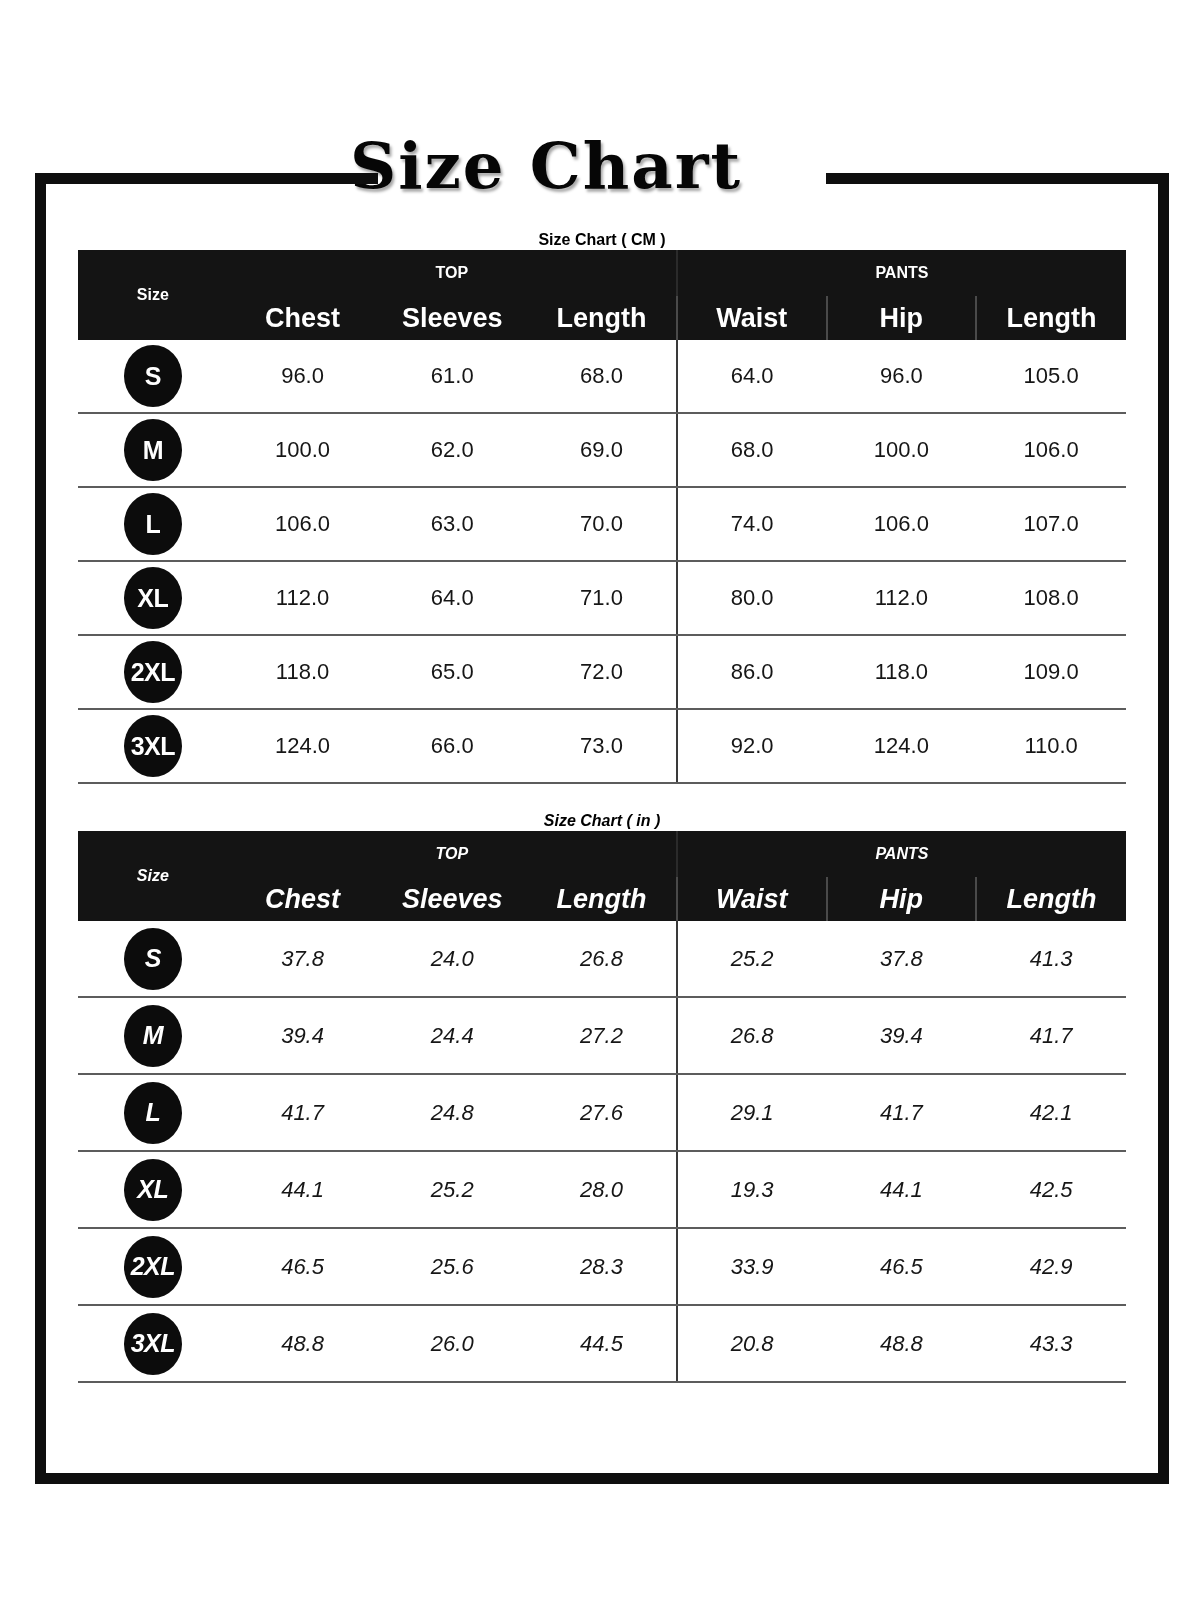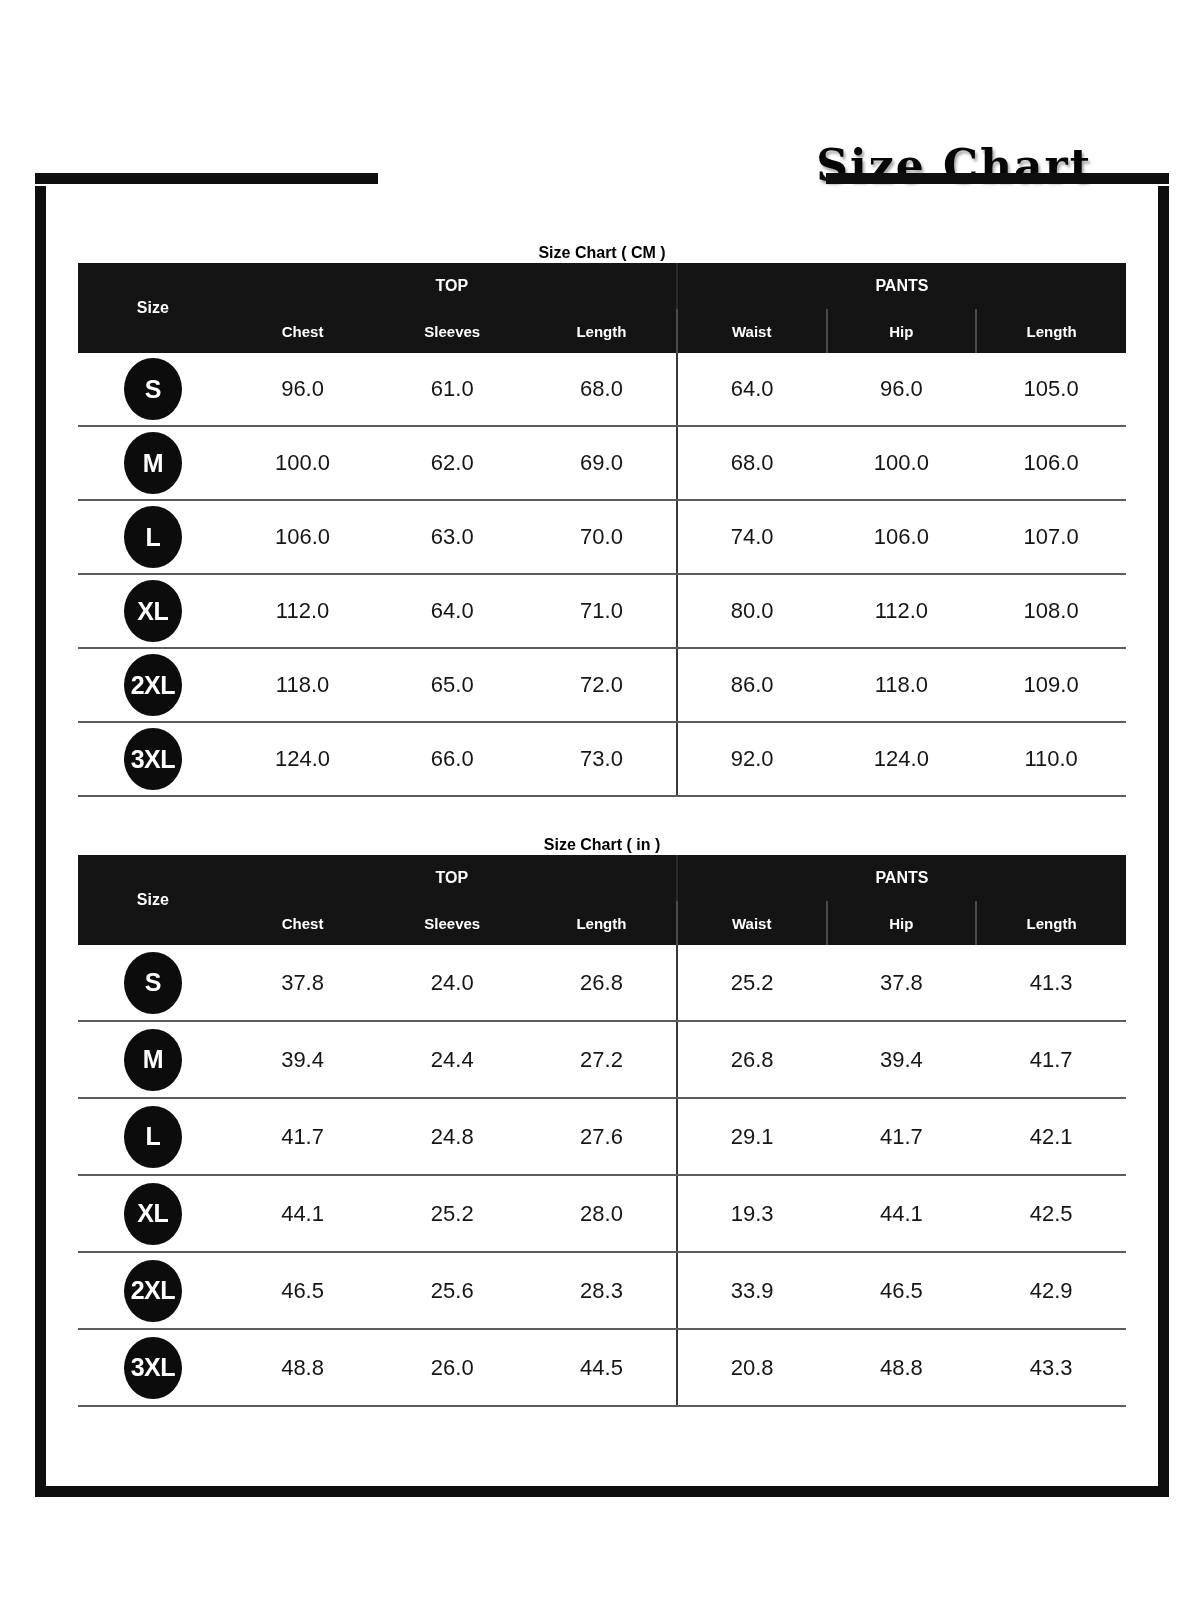"Size Chart" .page-title { font-size: 44px -> 64px; text-align: right -> center }
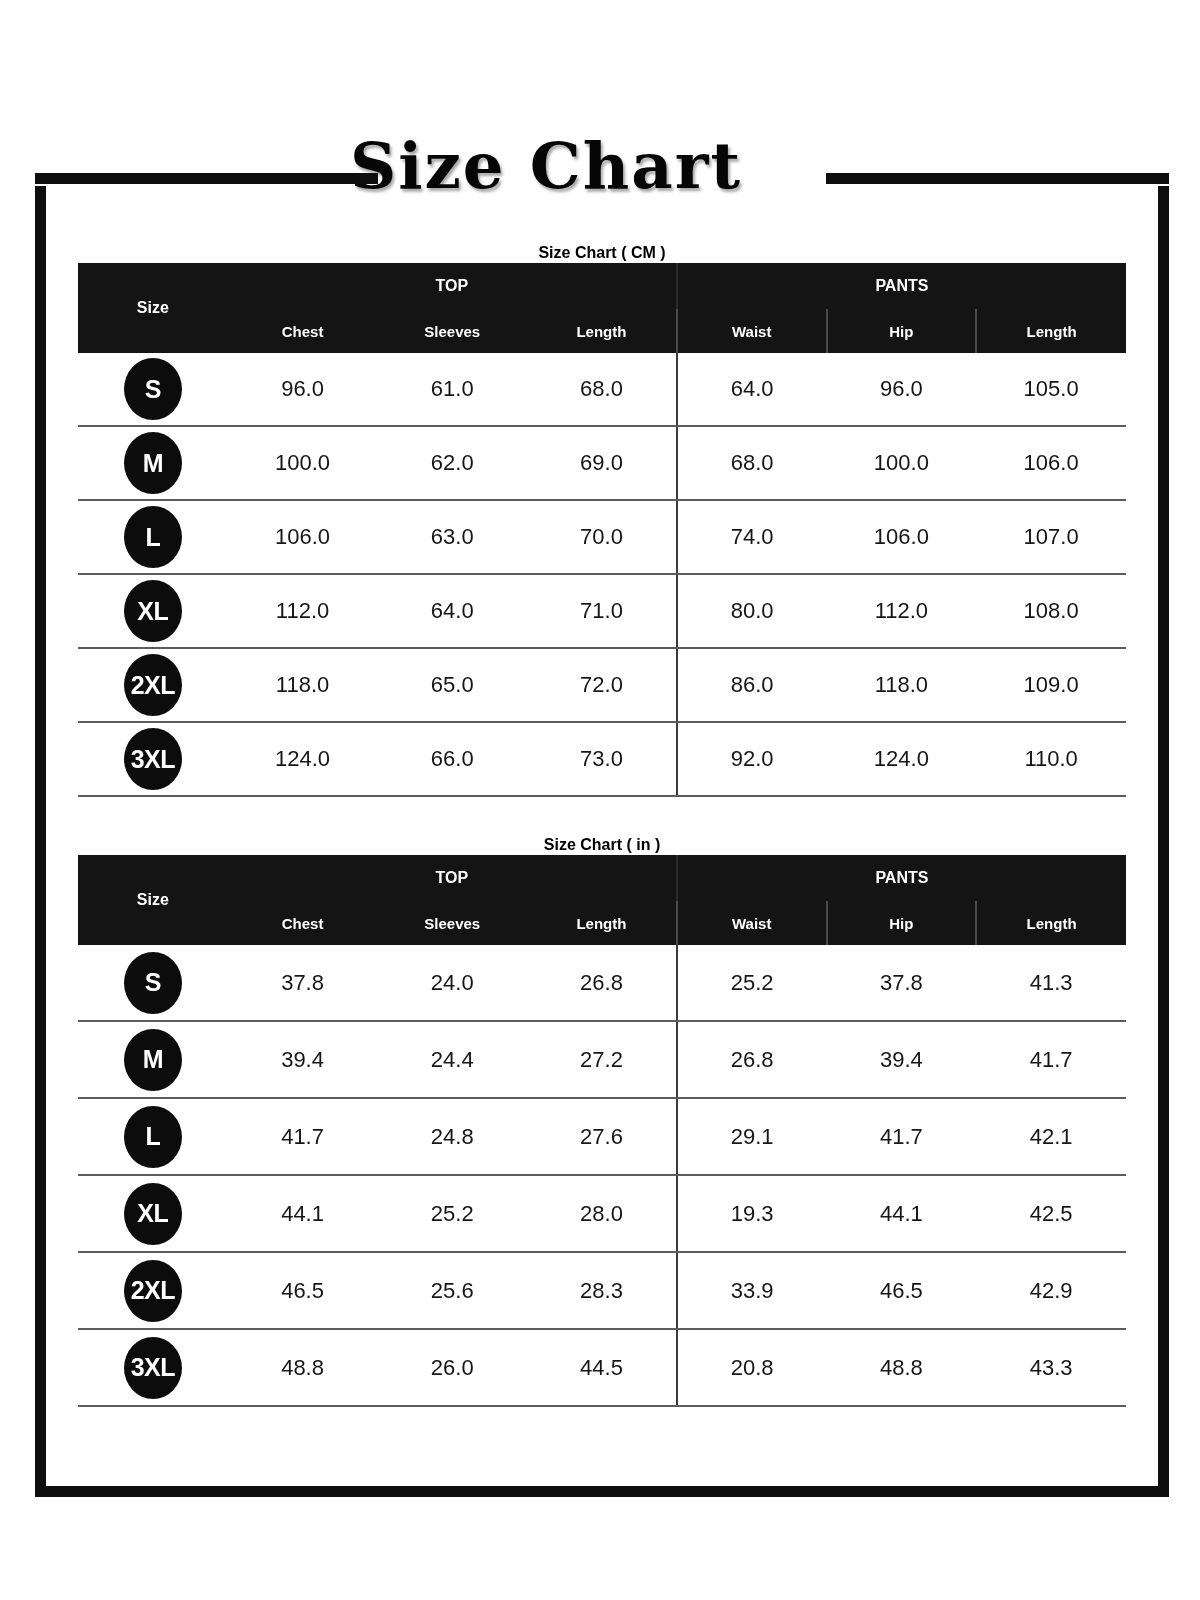"Size Chart ( CM )" .frame { top: 186px -> 173px }
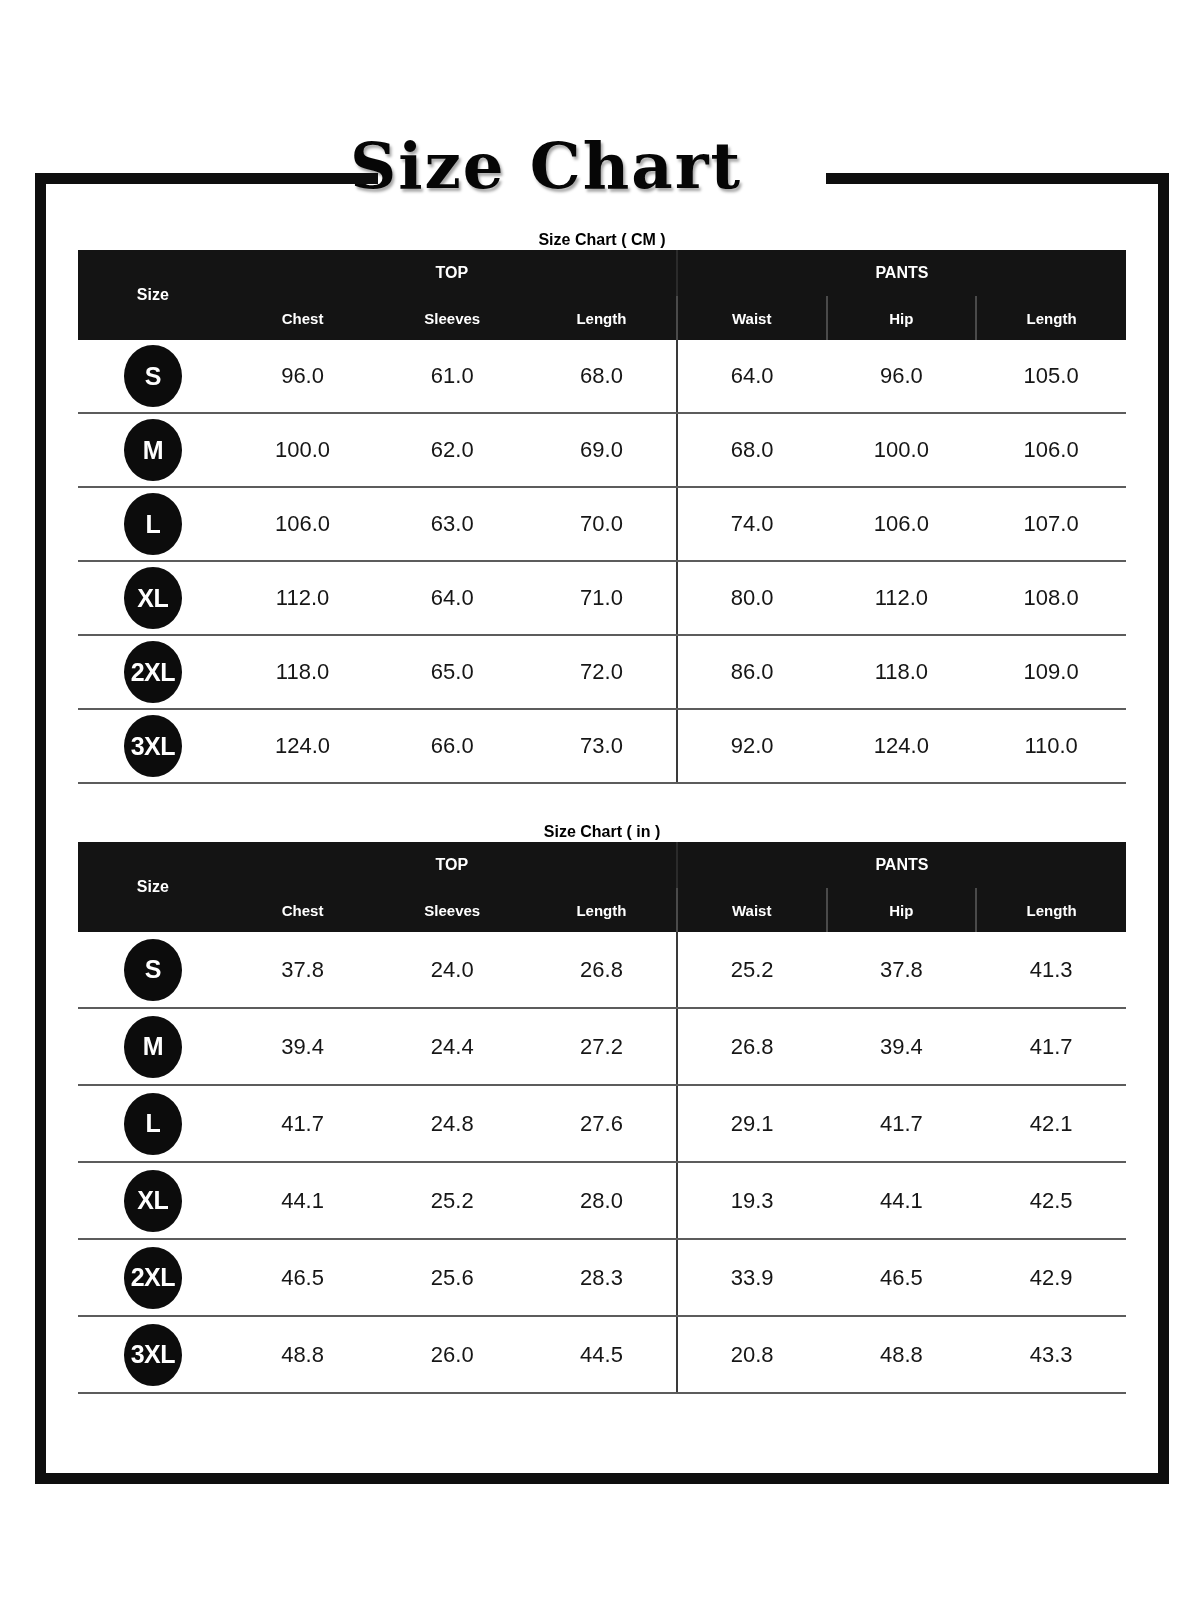"Chest" .sub-row th { font-size: 15px -> 27px }
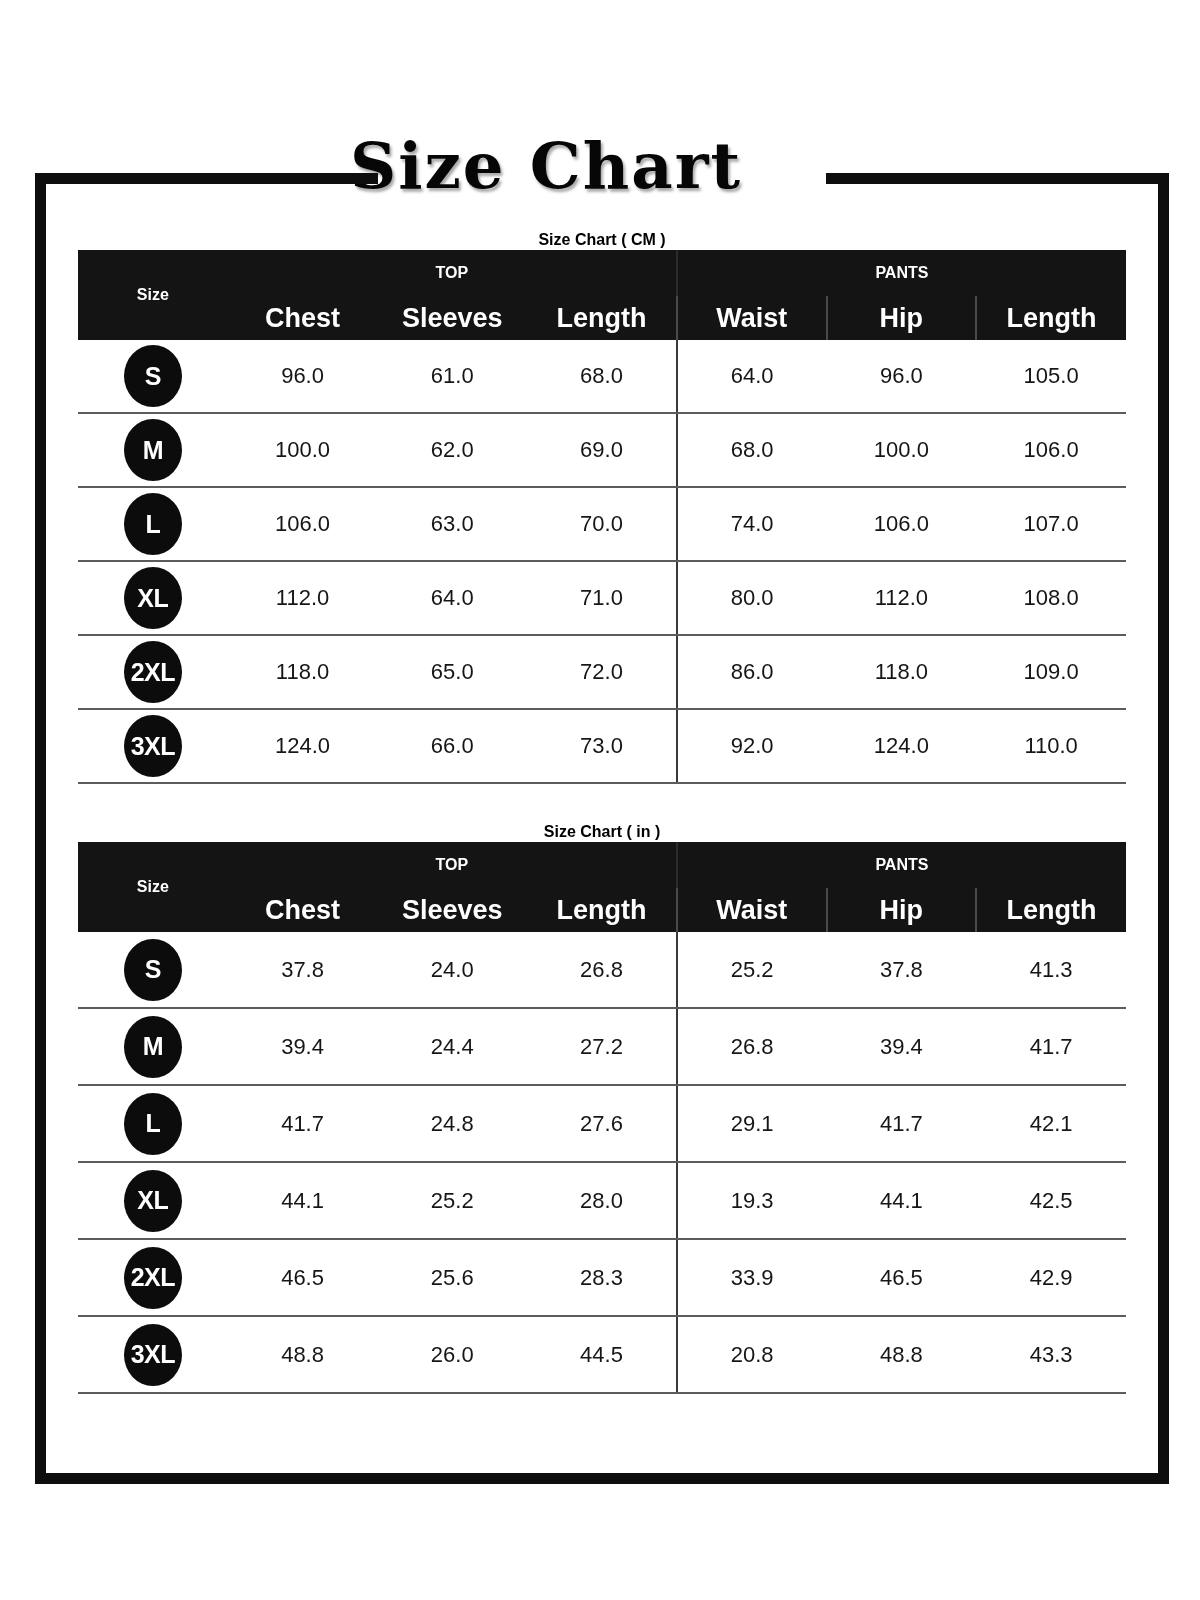"Size Chart ( in )" table.size-table + table.size-table { font-style: none -> italic; margin-top: 38px -> 27px }
